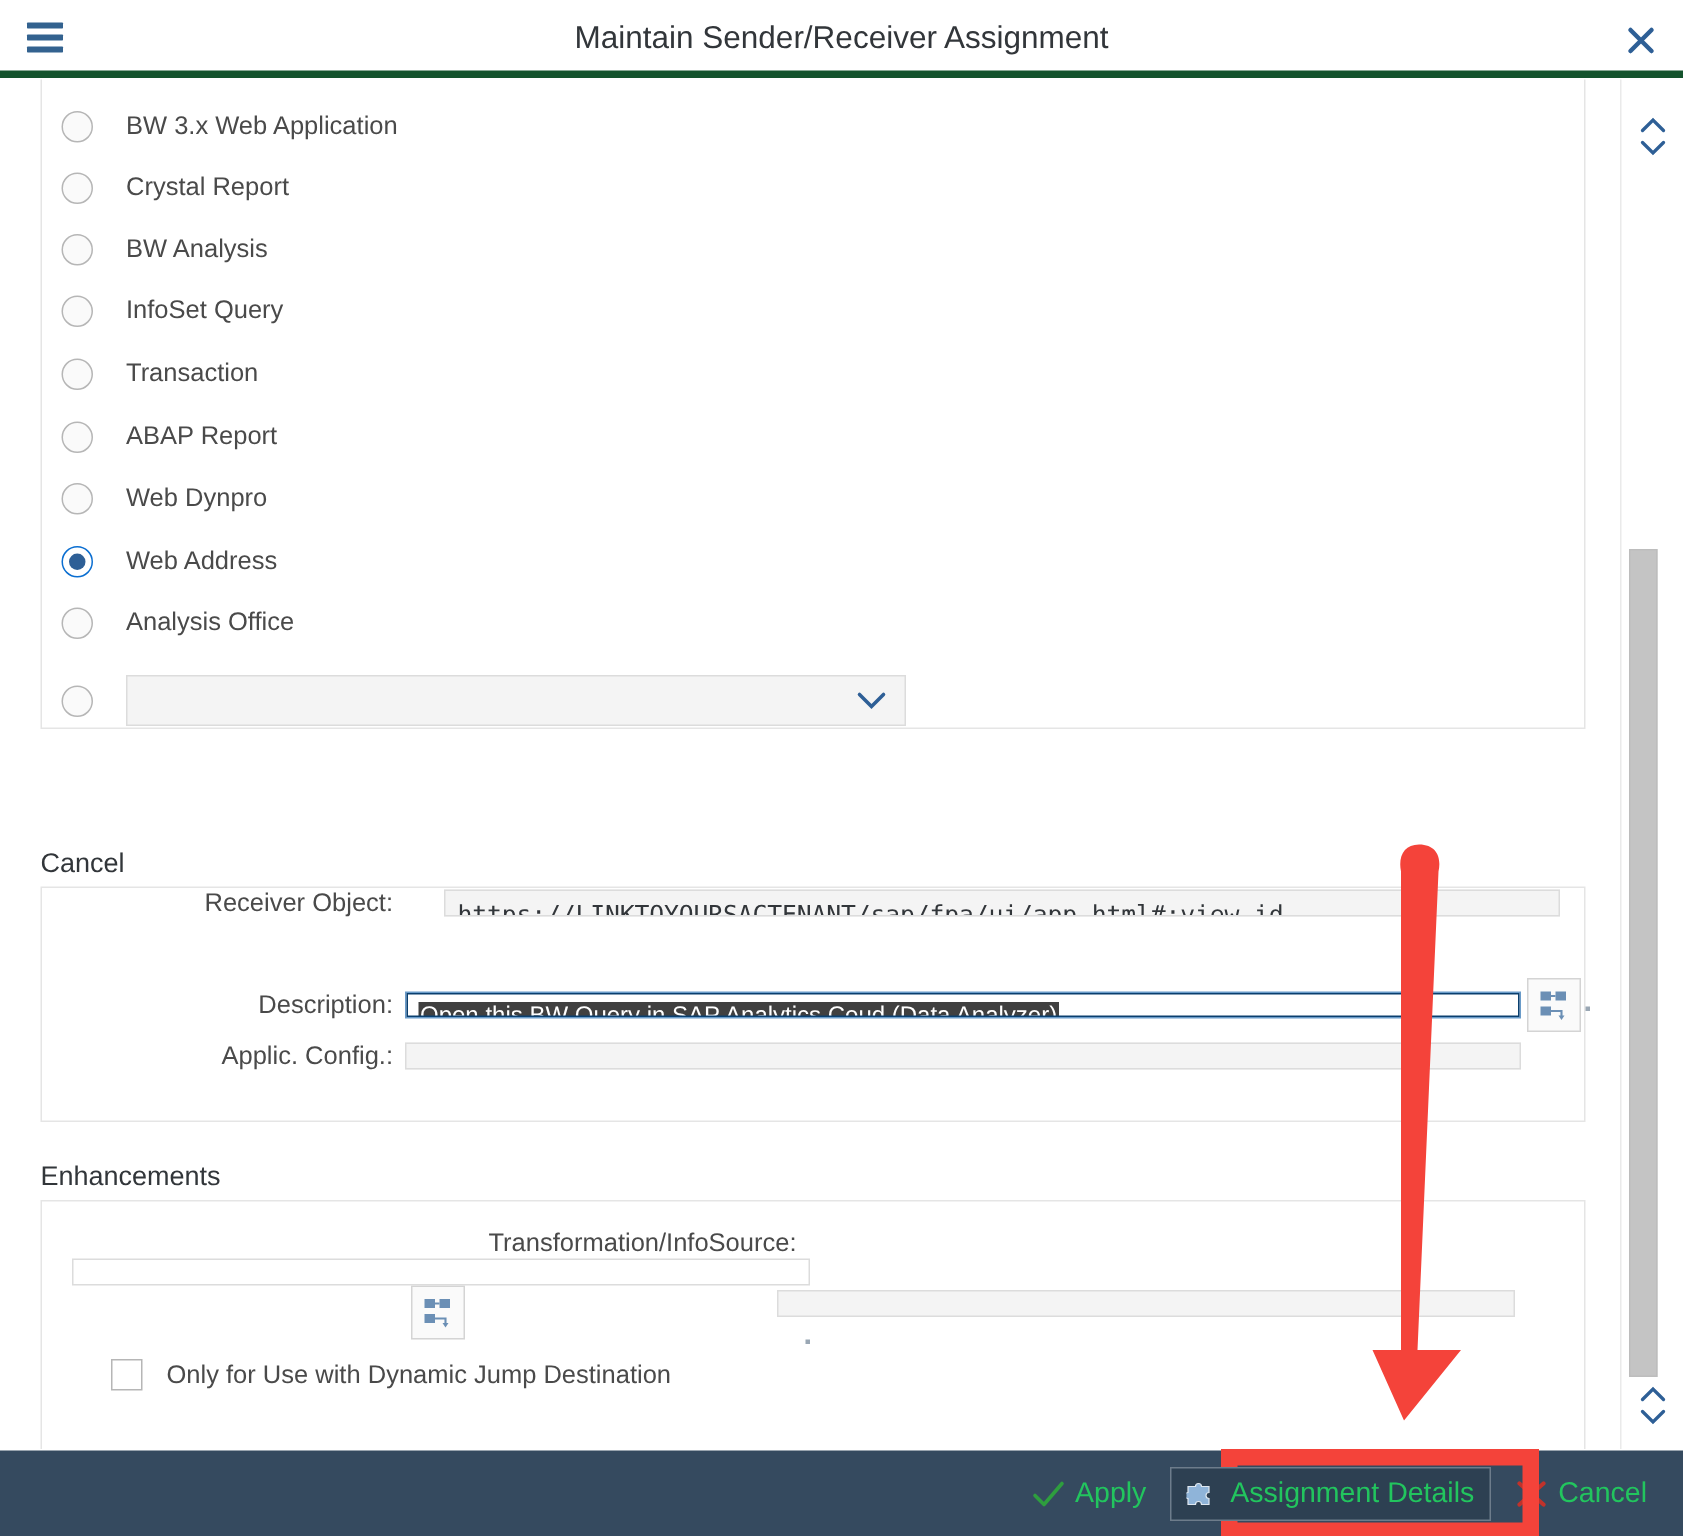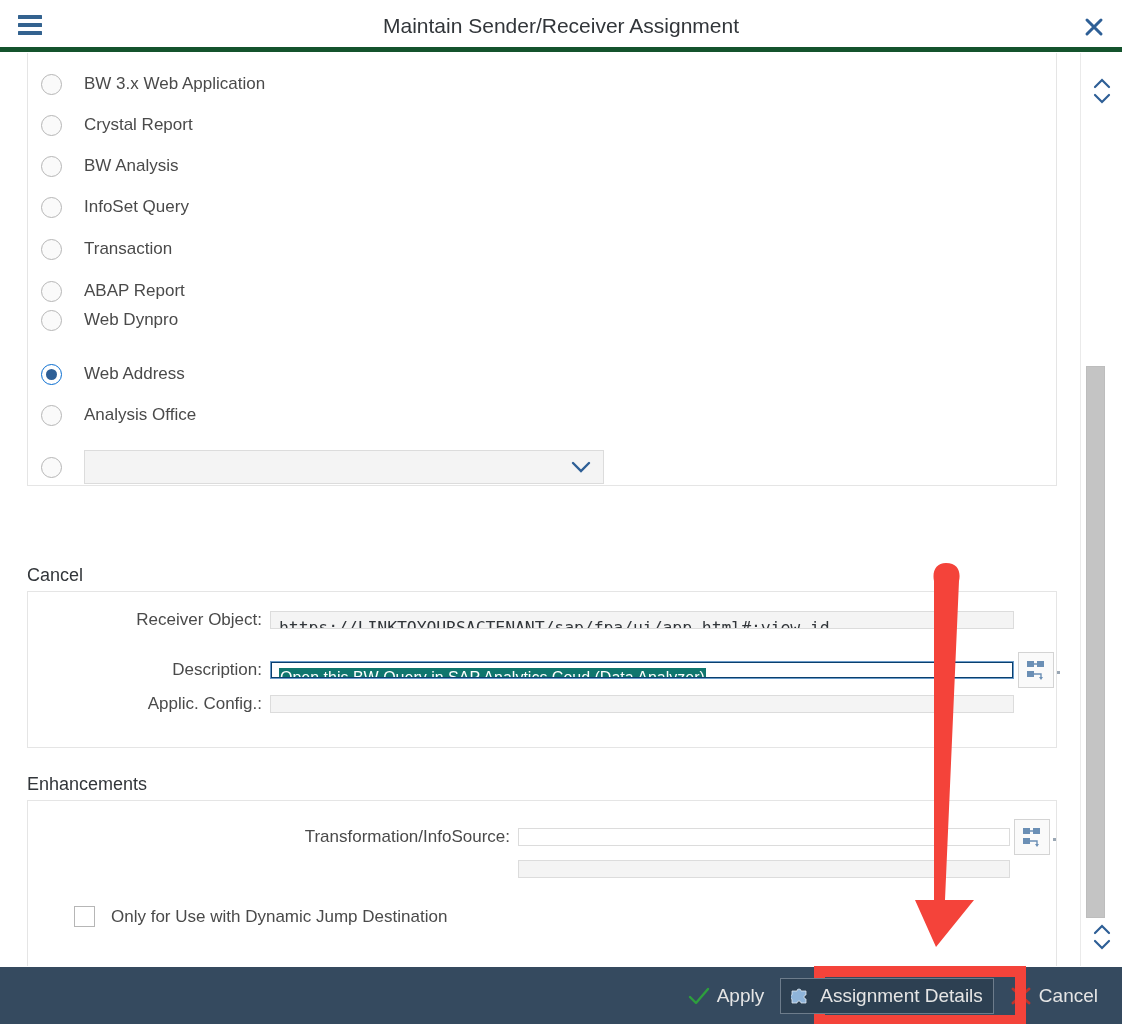"Web Dynpro" div.radio-row { top: 316px -> 328px }
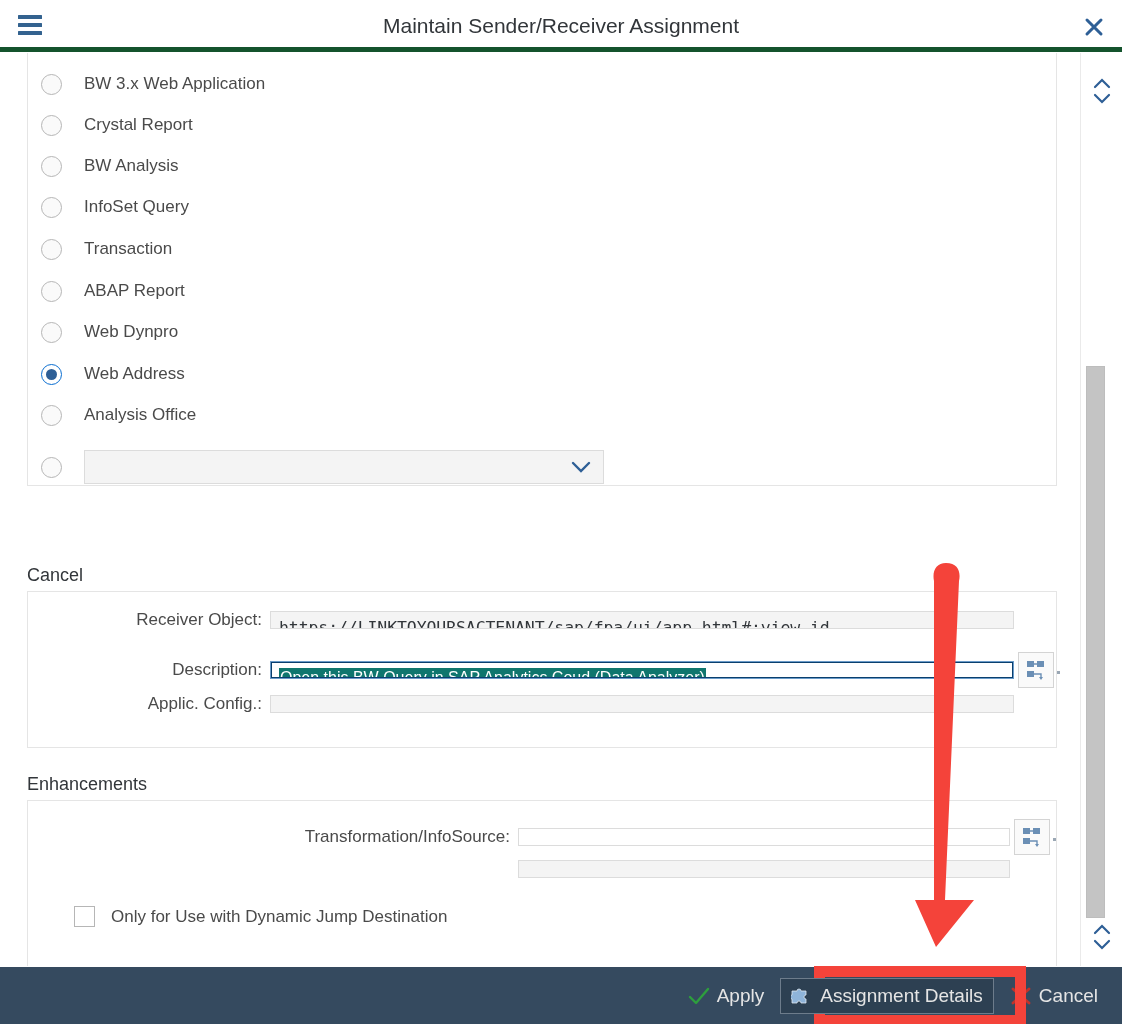"Receiver Object:" div.frow { gap: none -> 26px; top: 18px -> 0 }
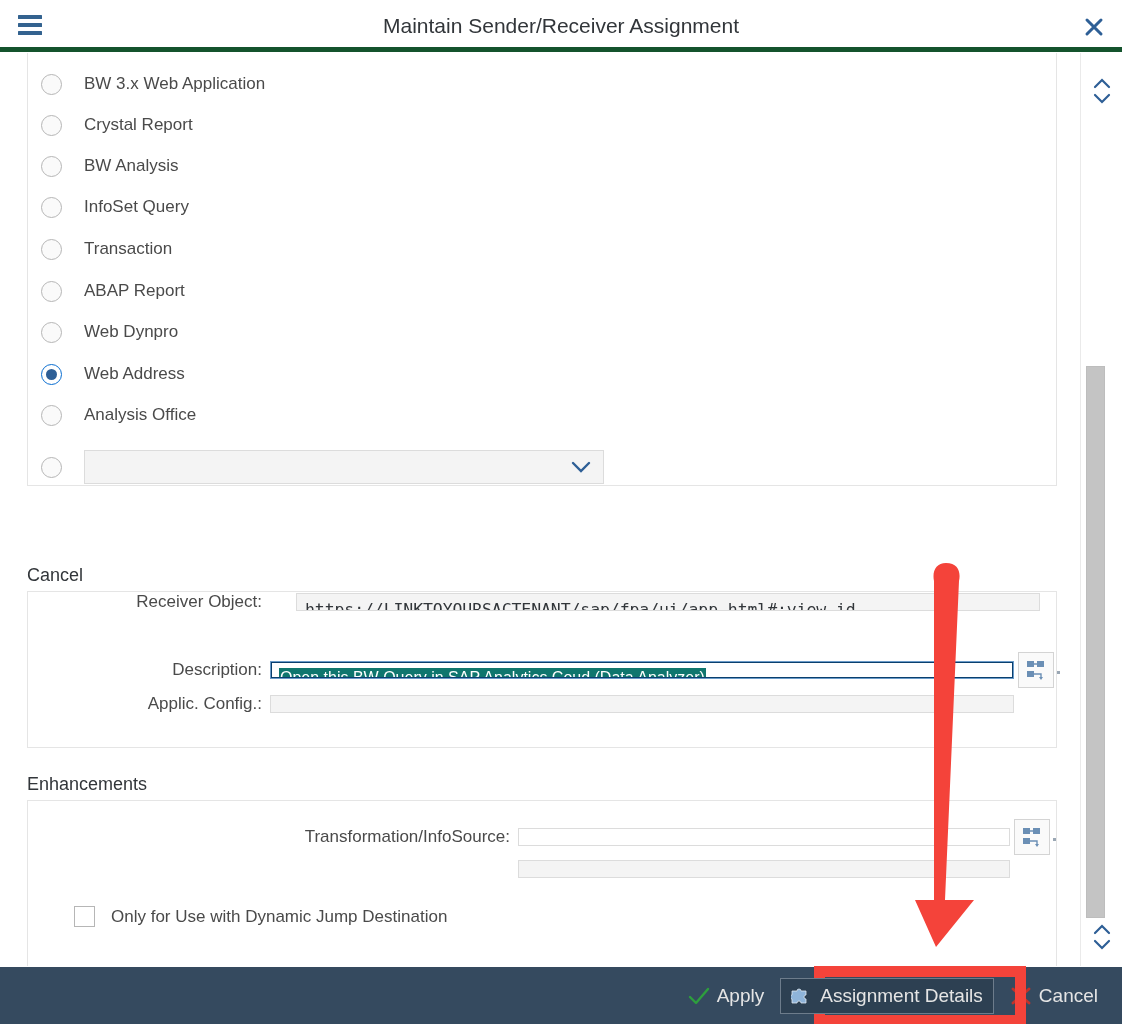"Open this BW Query in" .sel-text { background: #0f766e -> #404040 }
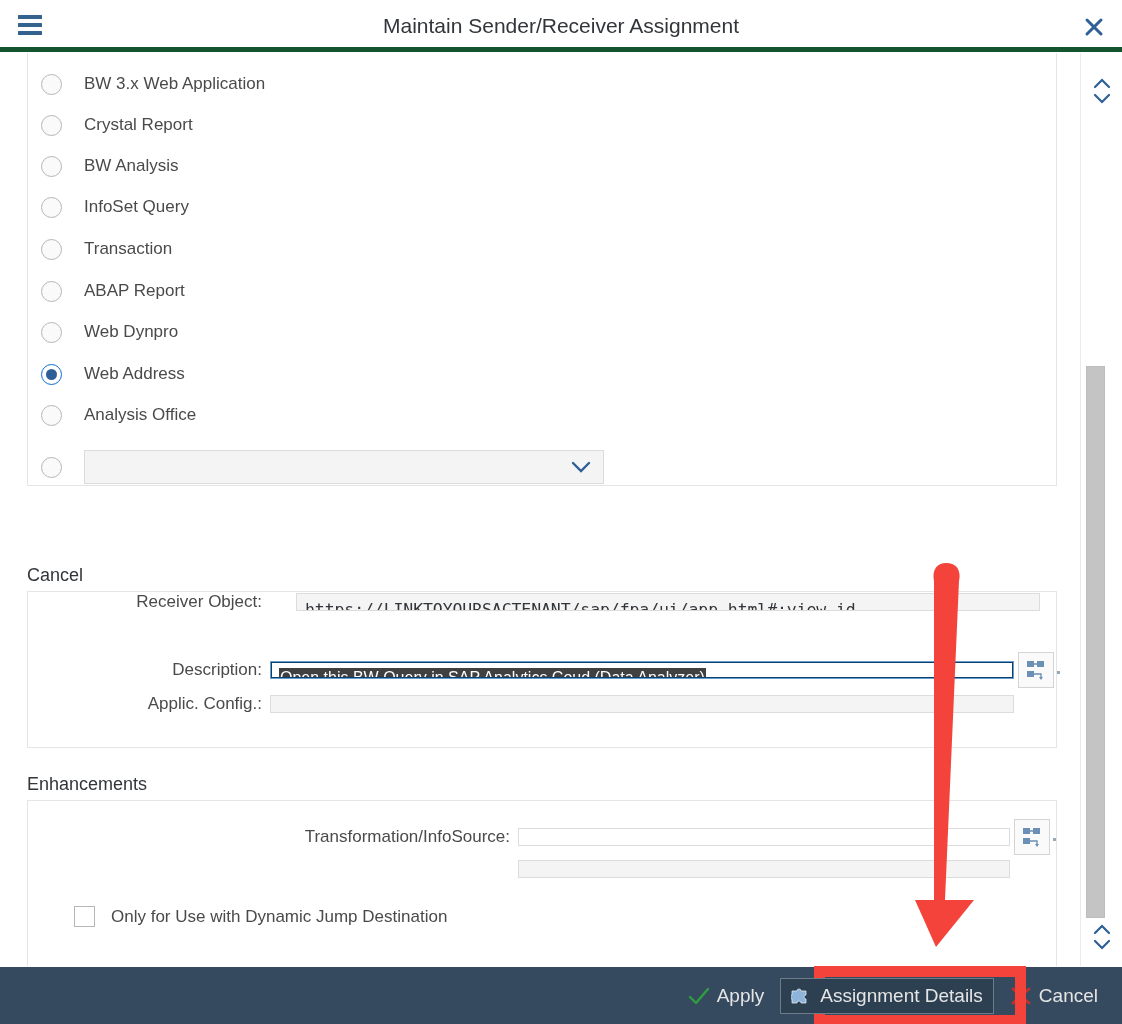"Transformation/InfoSource:" div.frow { flex-direction: none -> column; left: 0 -> 12px }
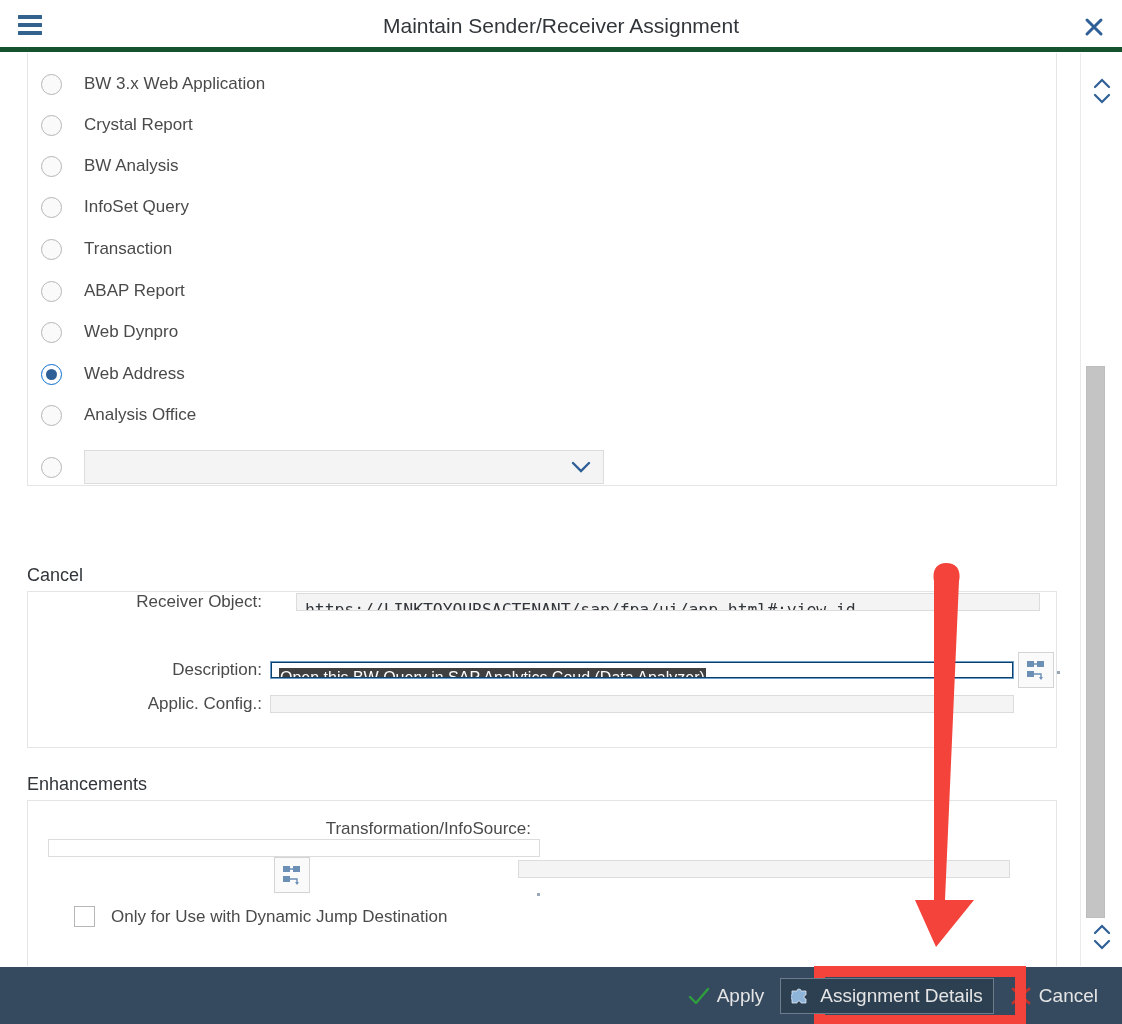"Apply" .fbtn { color: #e5e5e5 -> #22c55e }
